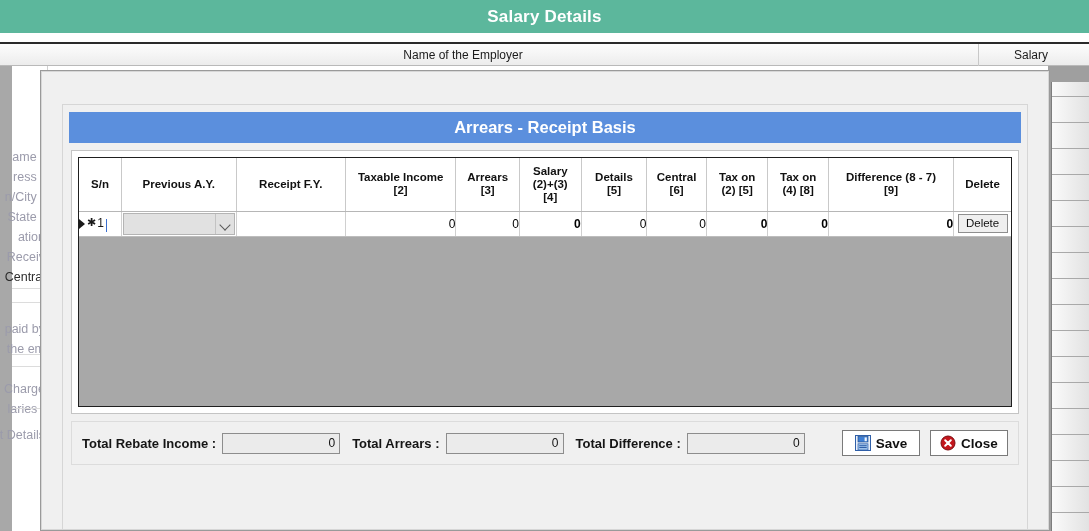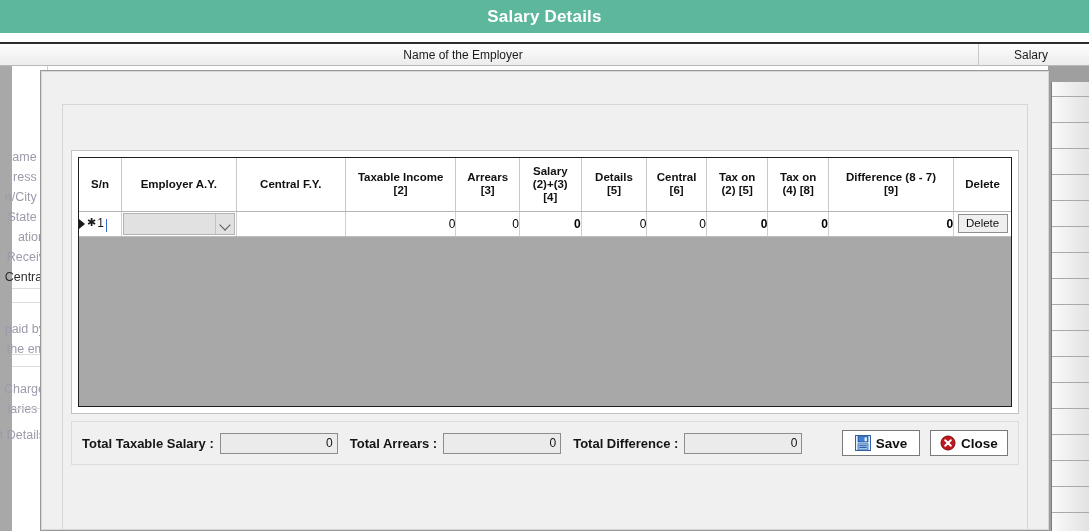"Arrears - Receipt Basis" div.dlg-title { html: none -> <div>Arrears - Receipt Basis</div> }
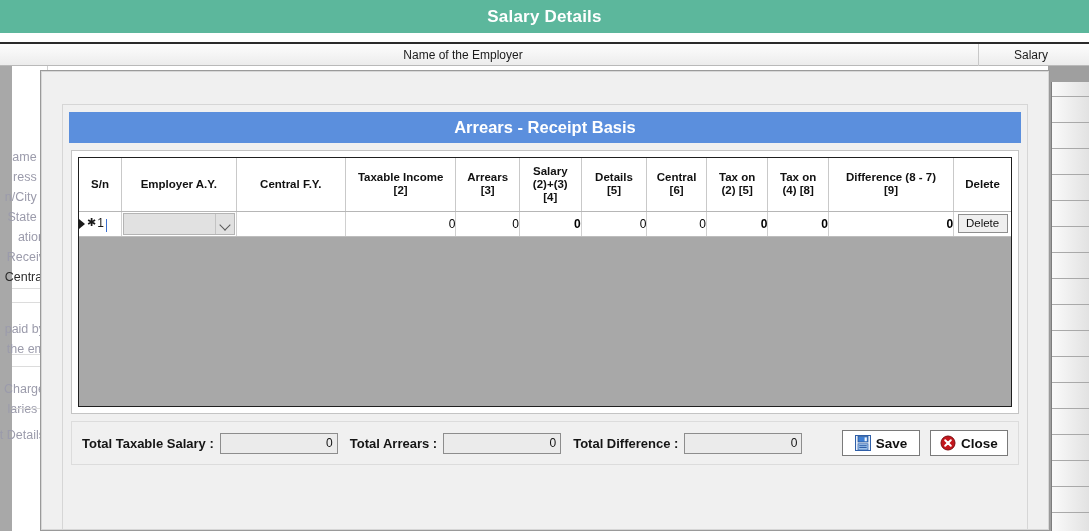"Employer A.Y." span { text: Employer -> Previous }
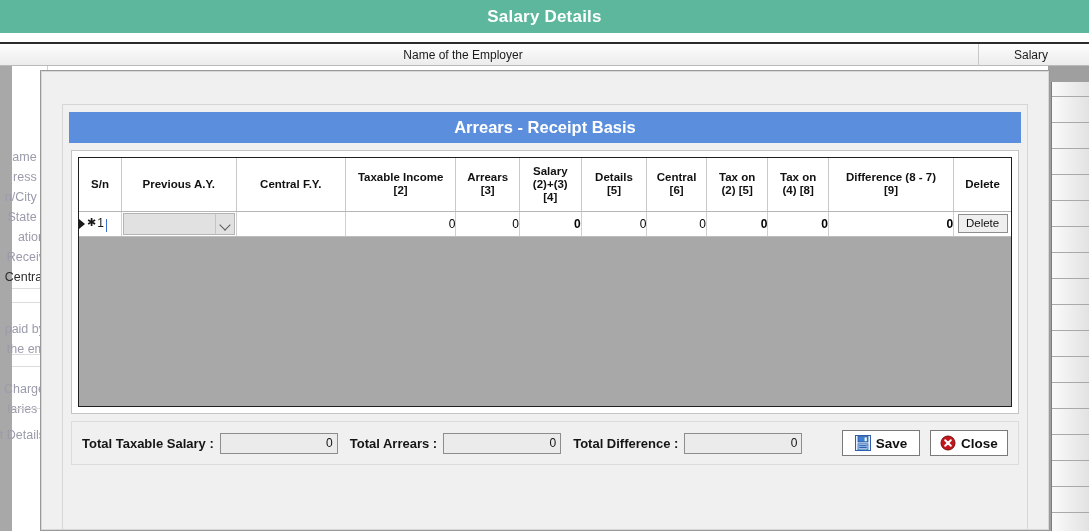"Central F.Y." span { text: Central -> Receipt }
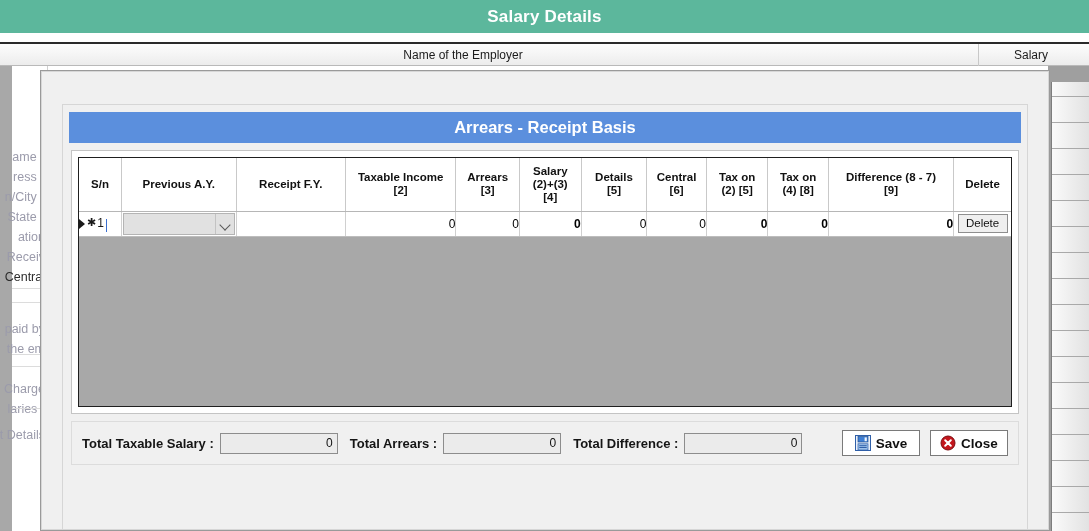"Total Taxable Salary :" span.f-label { text: Taxable Salary -> Rebate Income }
